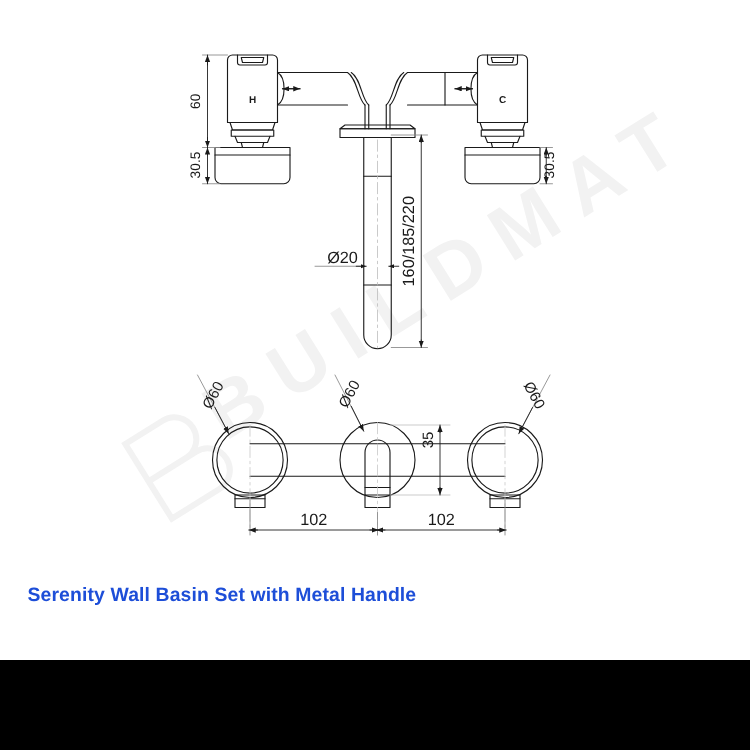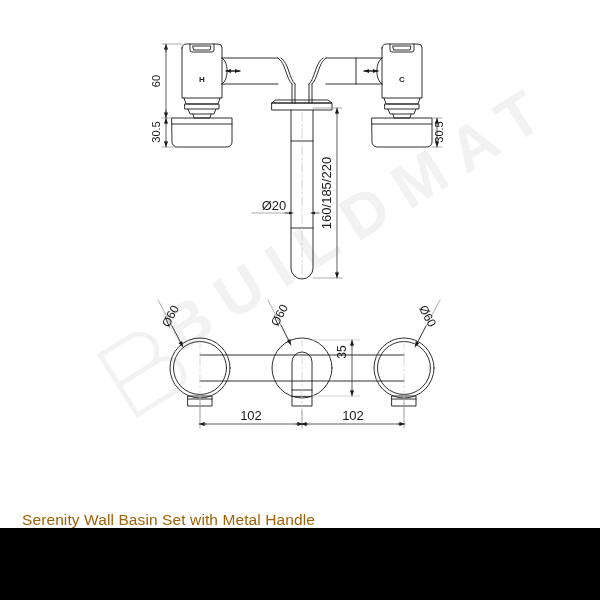"Serenity Wall Basin Set with" #product-title { color: #a16207 -> #1d4ed8; font-weight: normal -> bold; top: 511px -> 468px }
